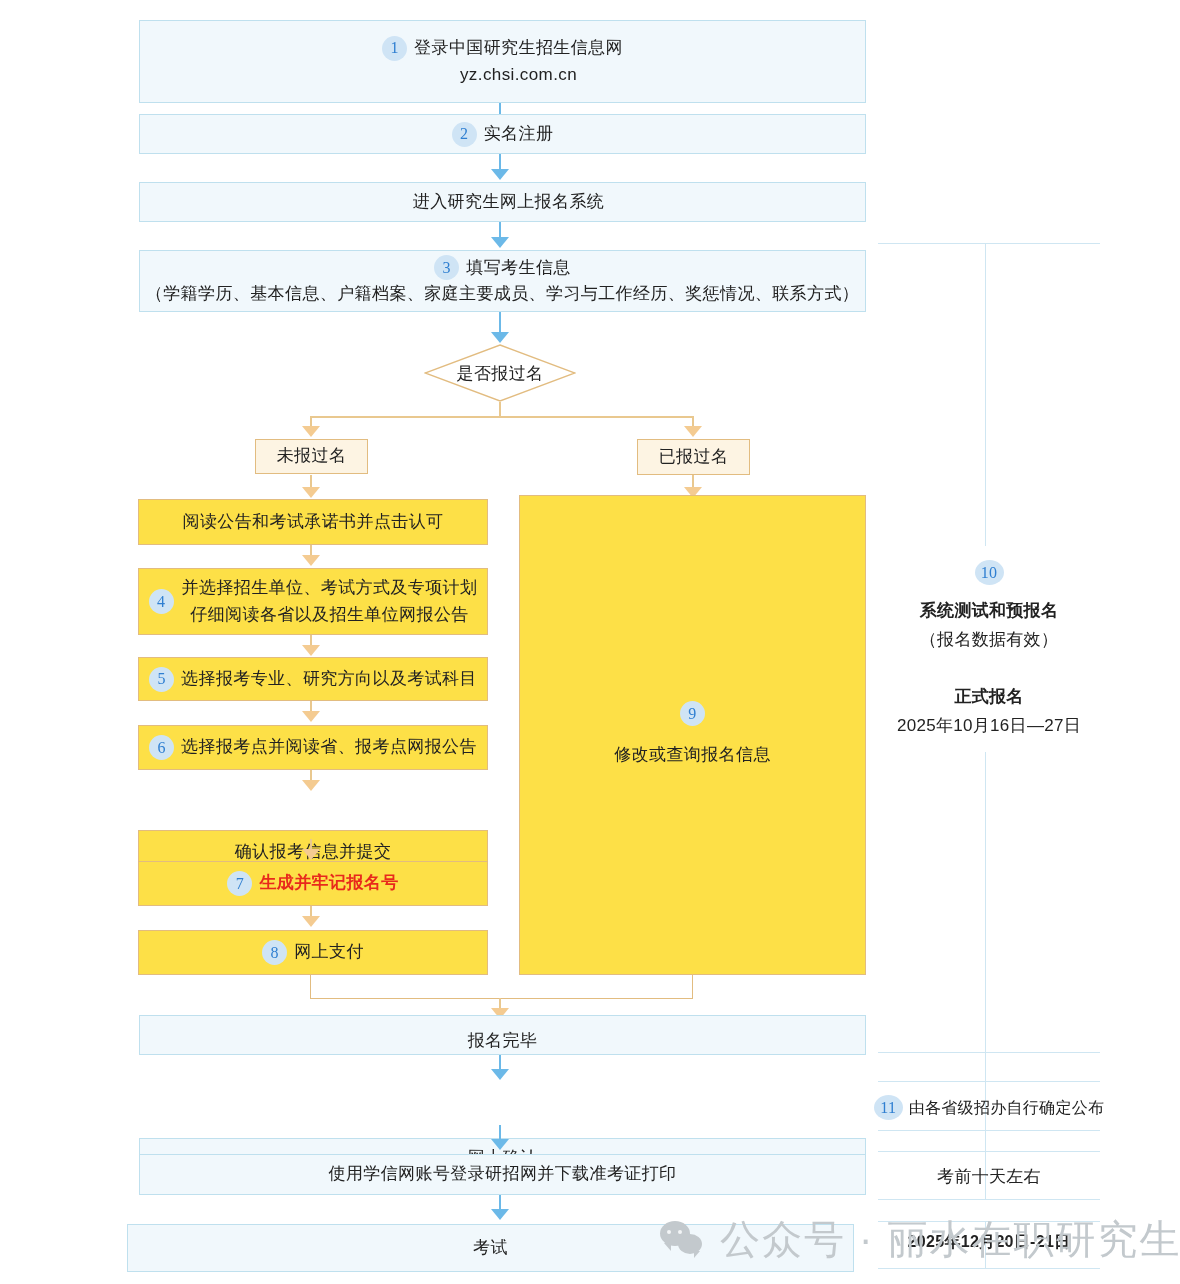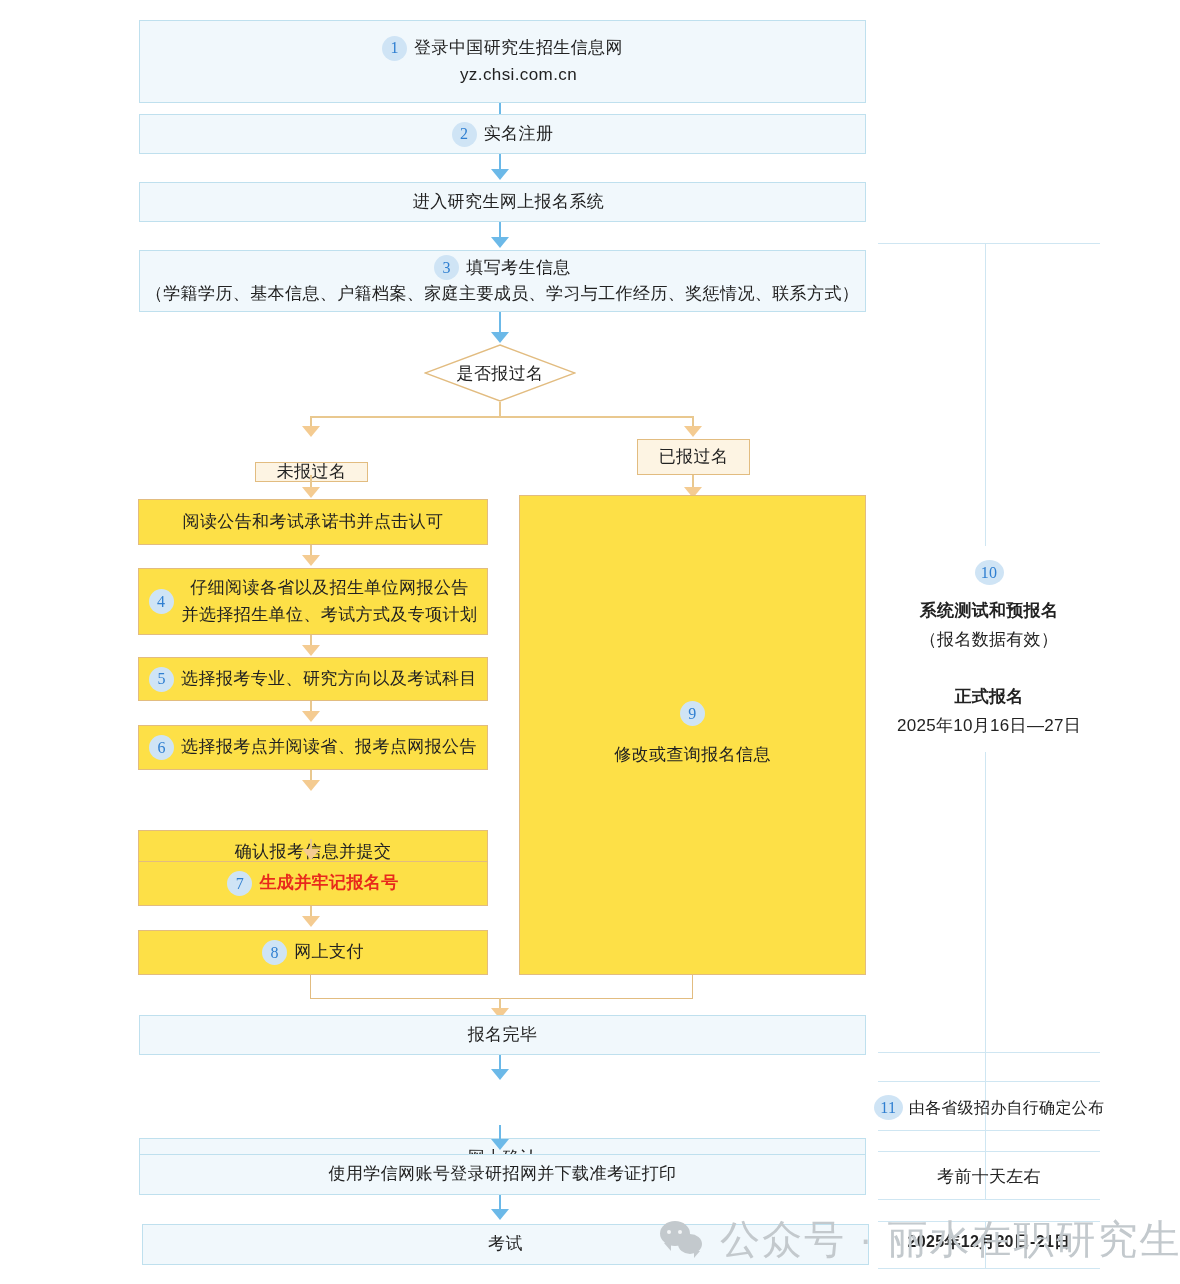"未报过名" div.node { height: 20px -> 35px; top: 462px -> 439px }
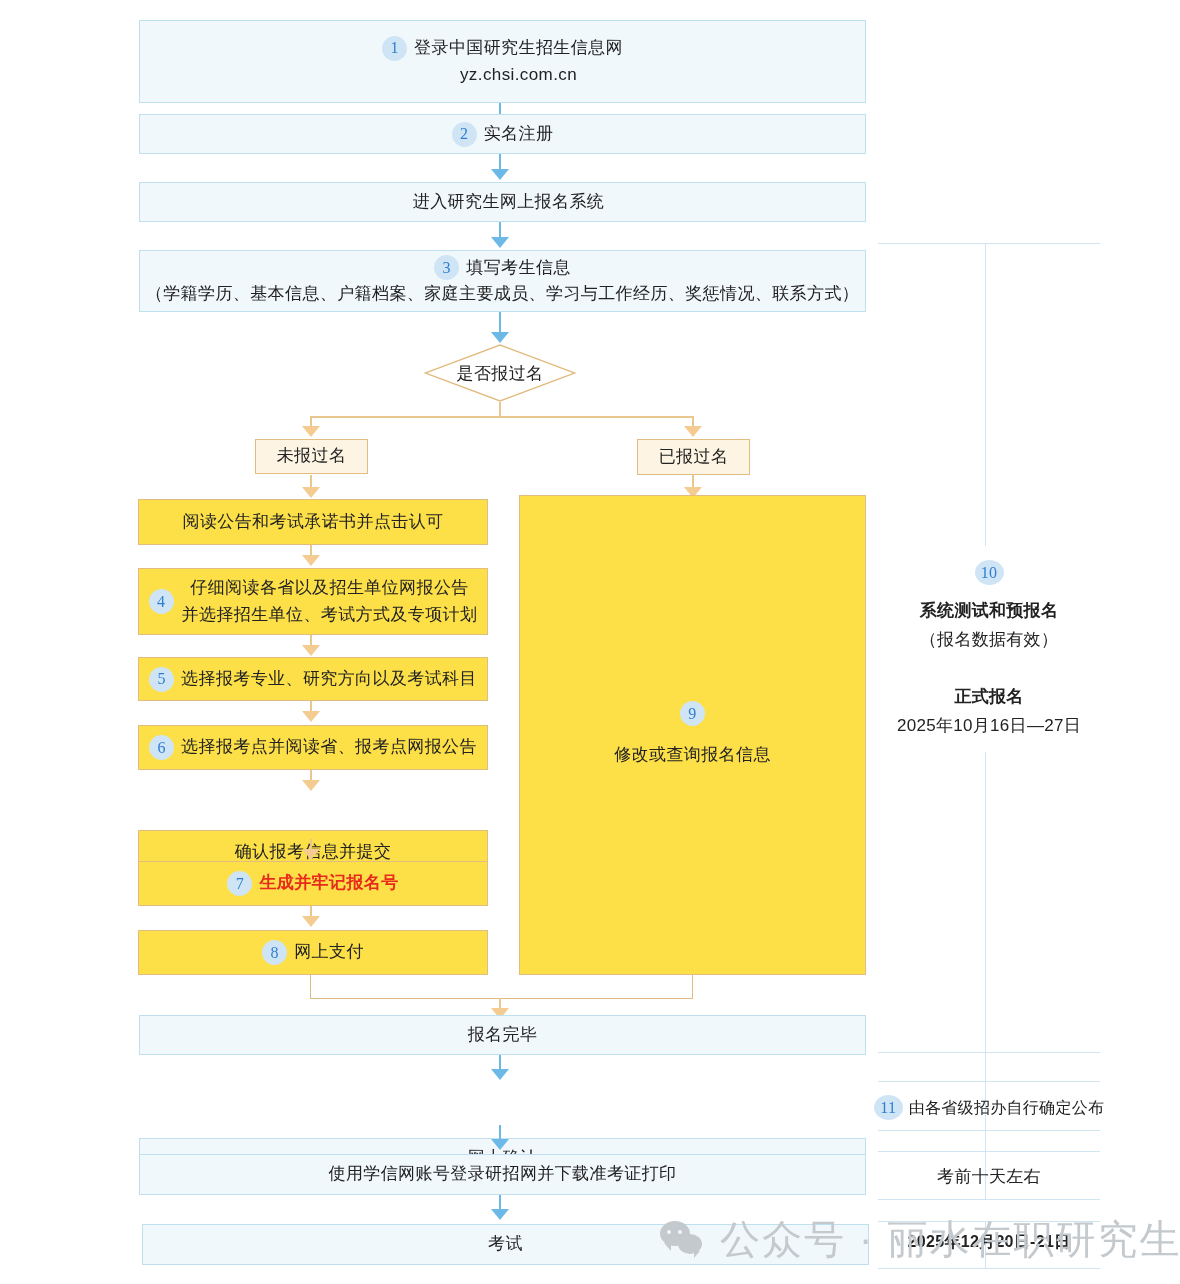"仔细阅读各省以及招生单位网报公告" span { order: before "并选择招生单位、考试方式及专项计划" -> after "并选择招生单位、考试方式及专项计划" }
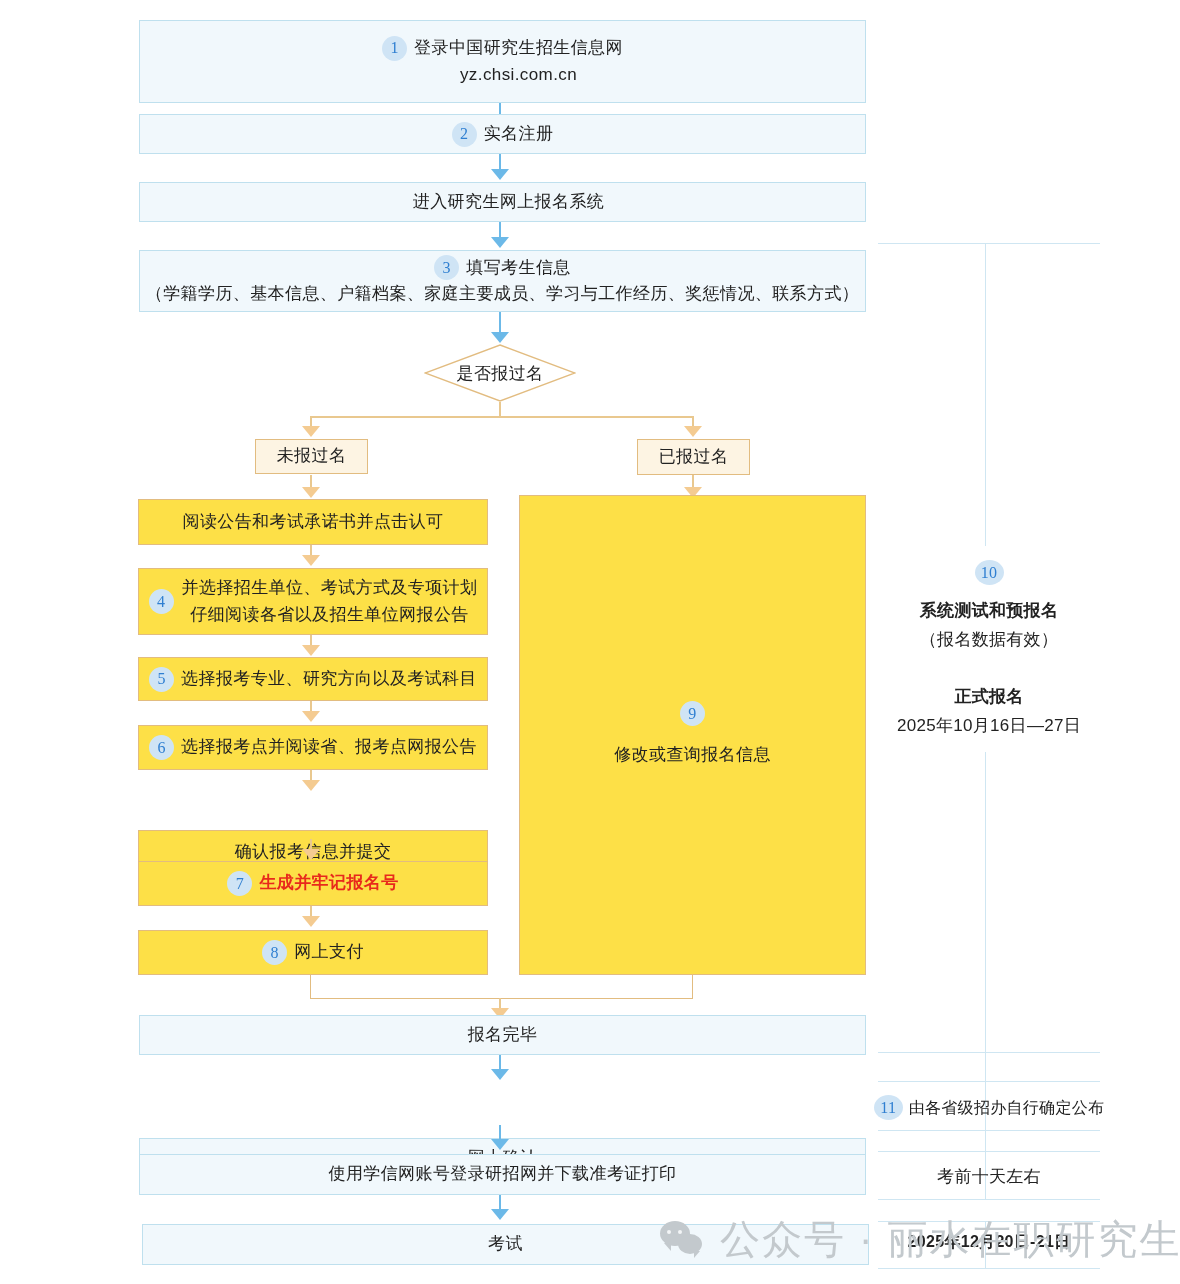"报名完毕" div.node { justify-content: none -> flex-end }
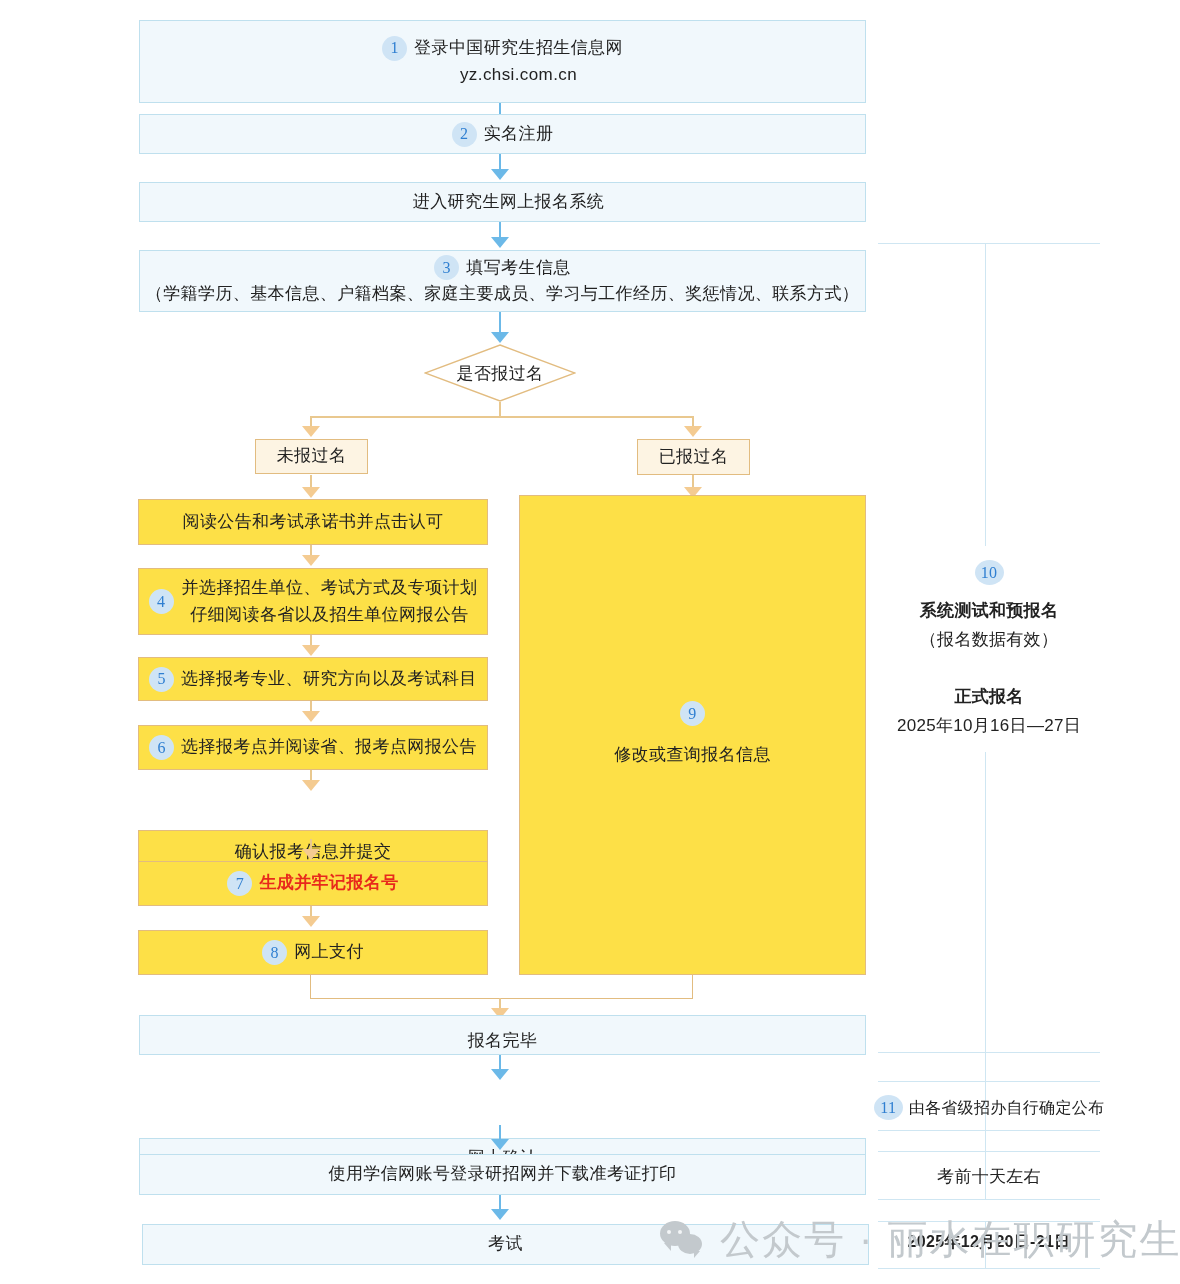"考试" div.node { height: 41px -> 48px; left: 142px -> 127px }
